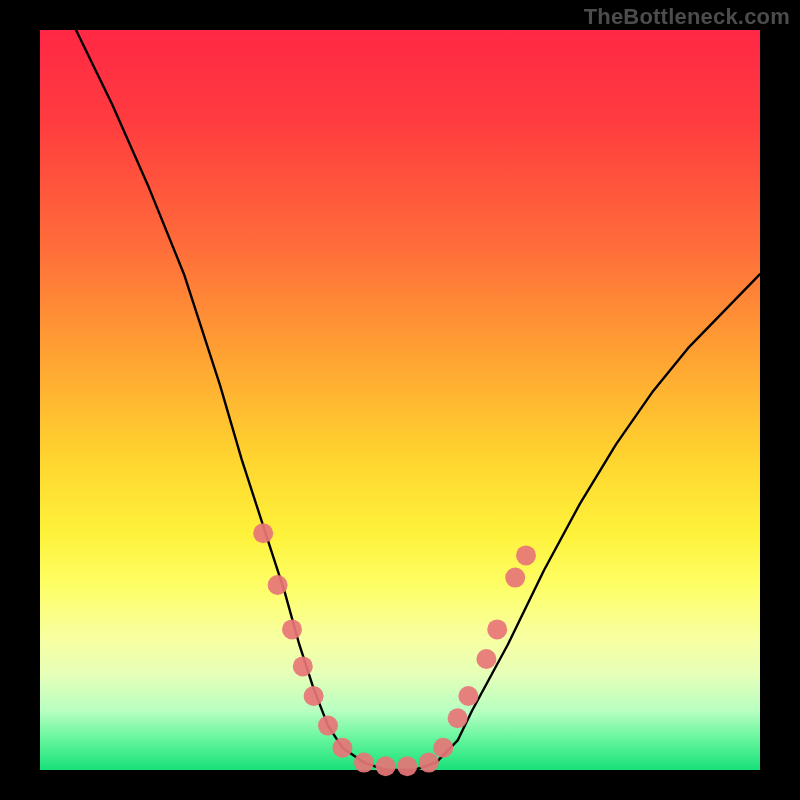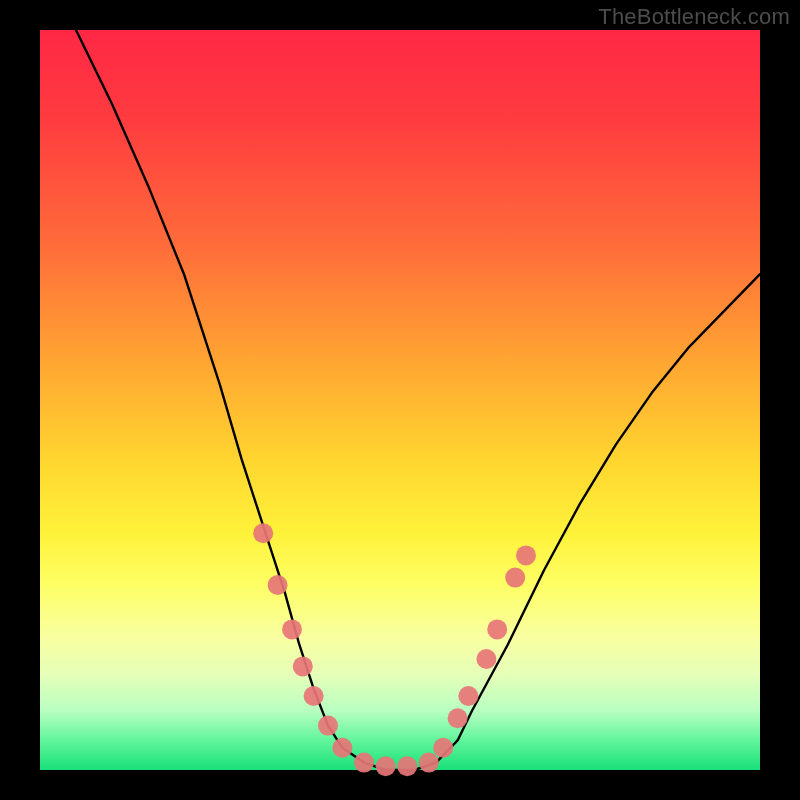"TheBottleneck.com" .watermark { font-weight: 400 -> 700 }
